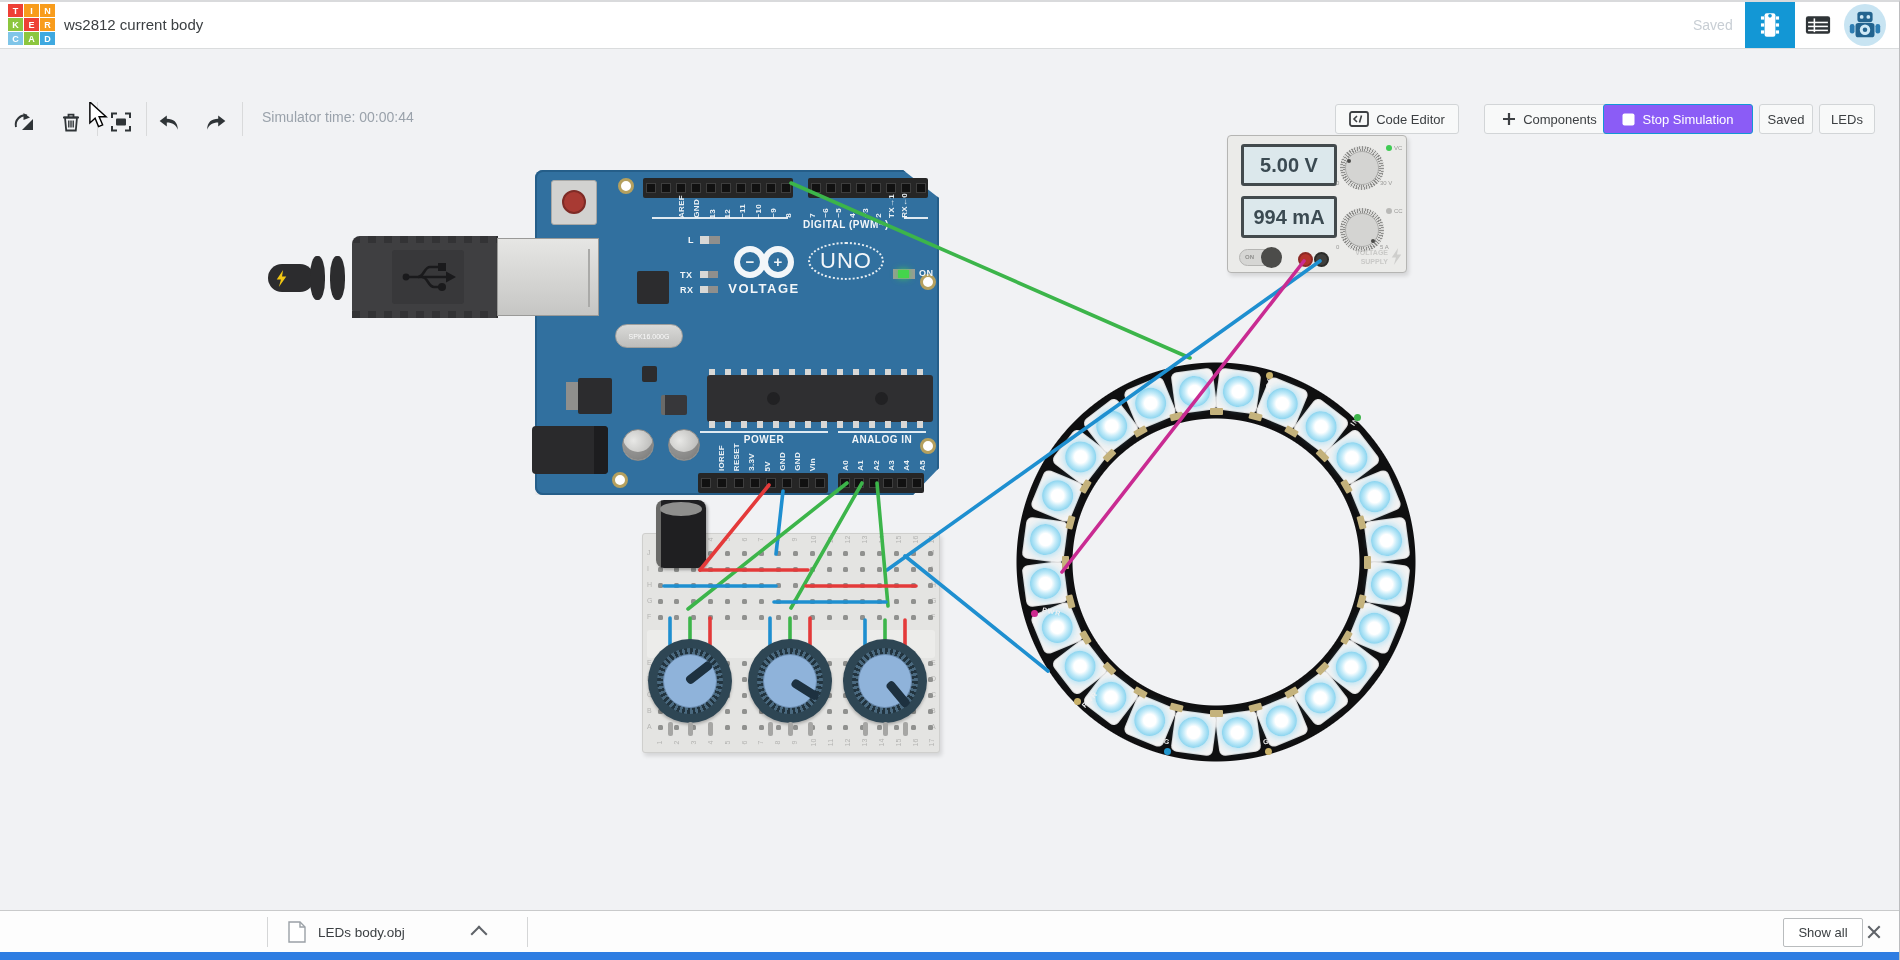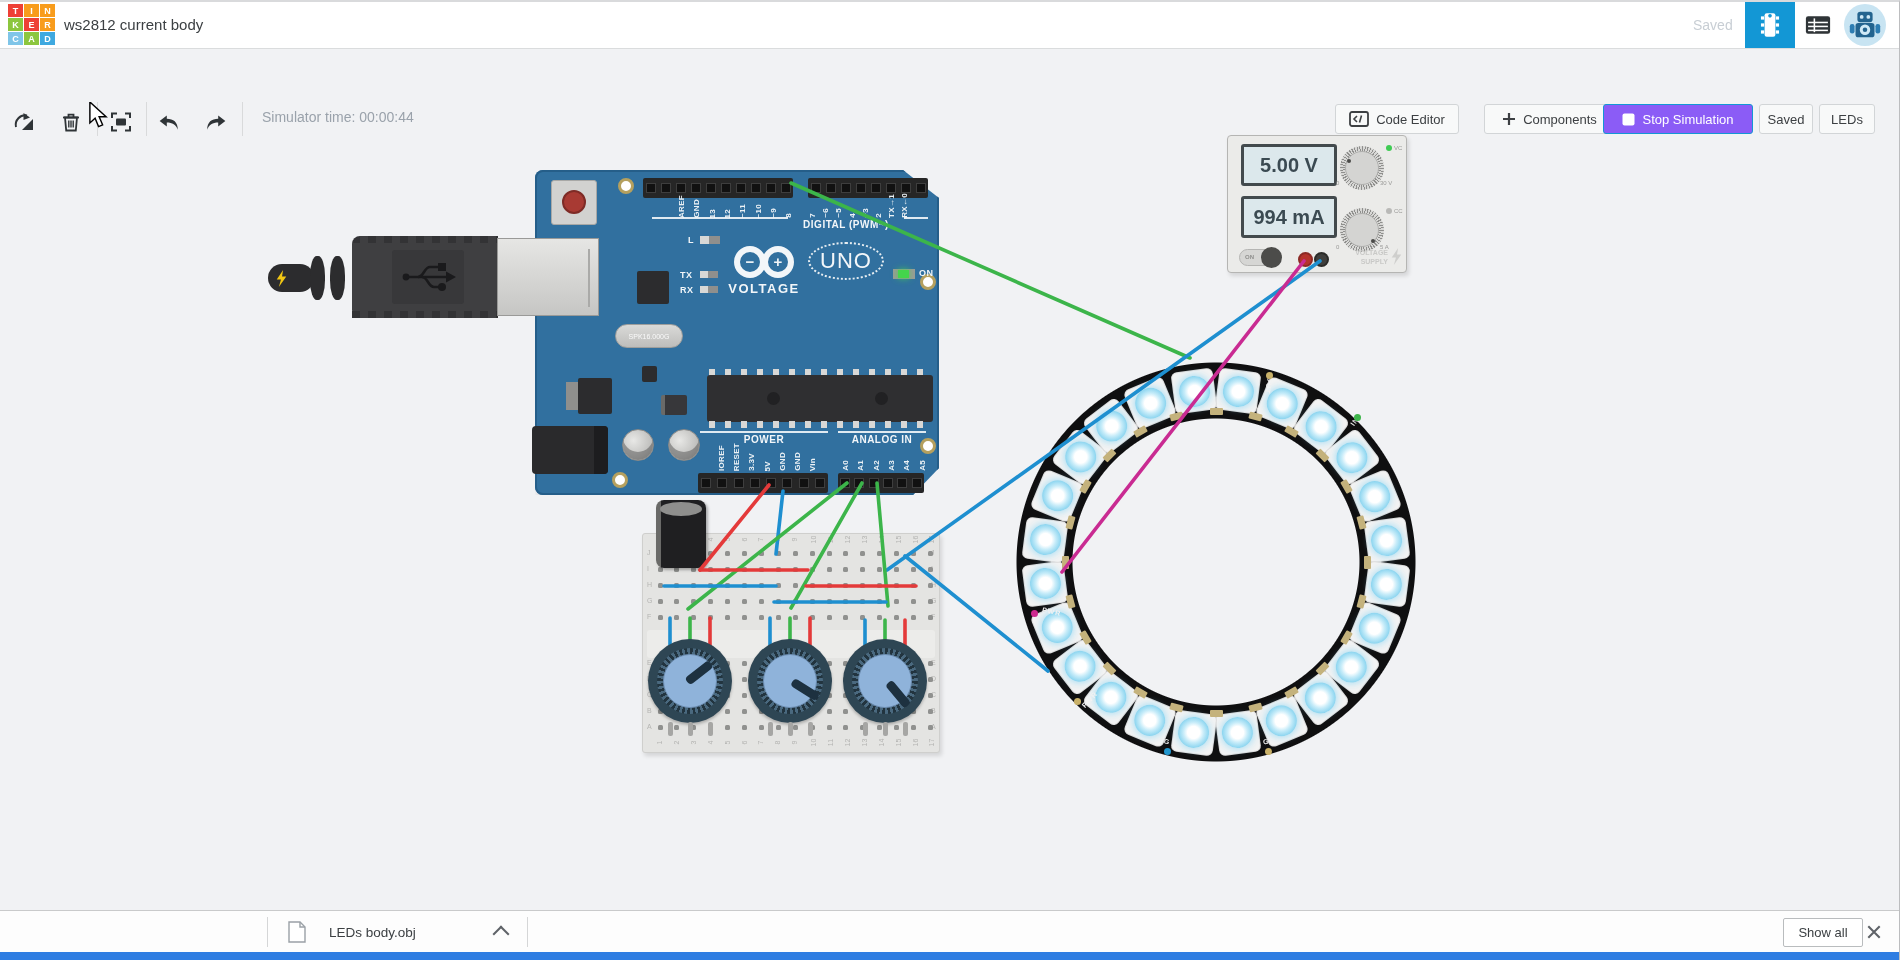"LEDs body.obj" div.abs { gap: 23px -> 12px }
